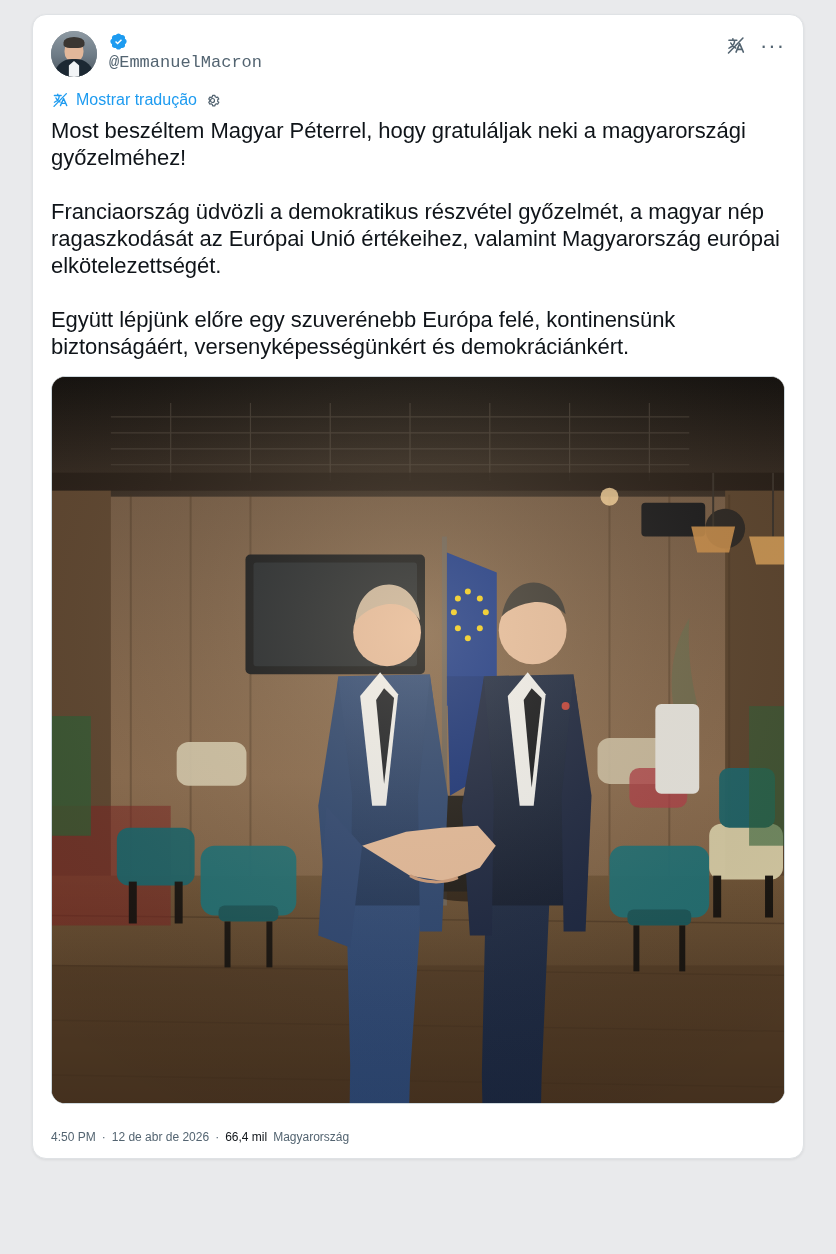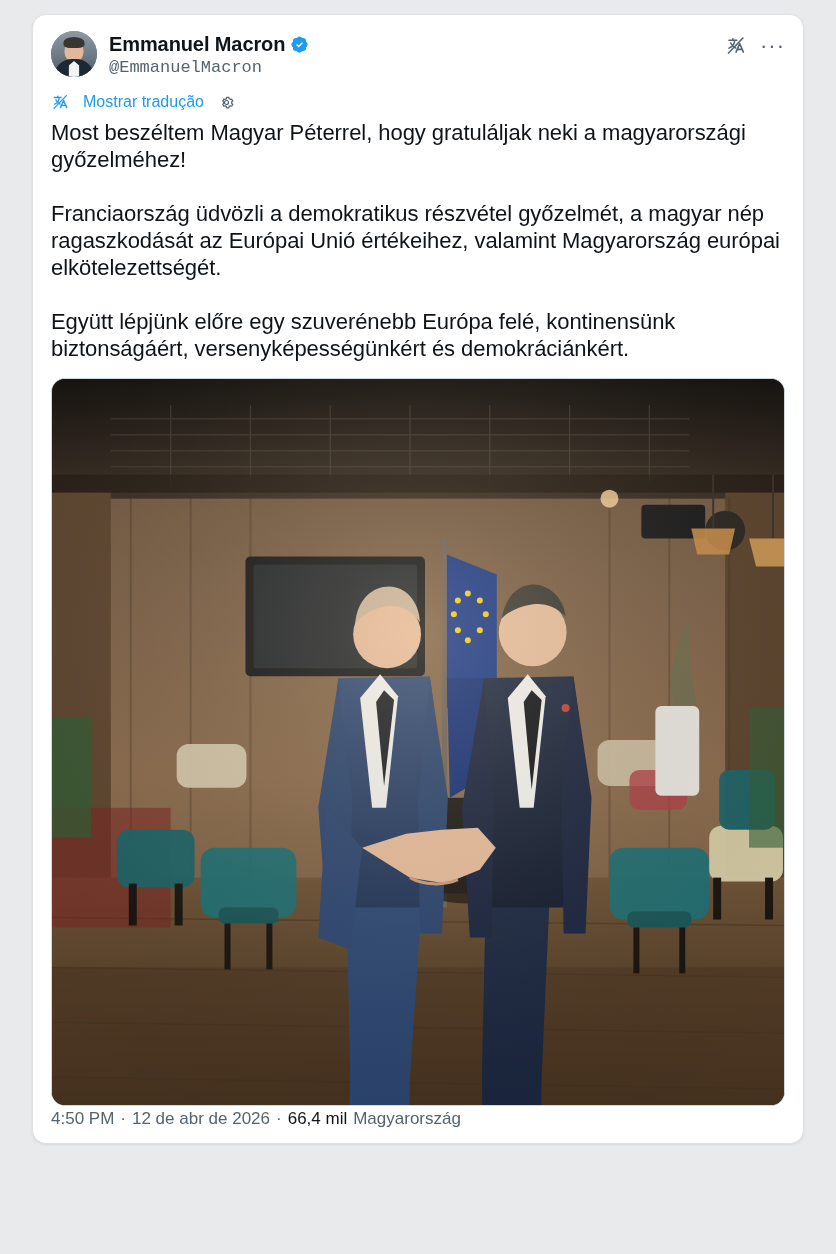"Emmanuel Macron" span.display-name { html: <span>Emmanuel Macron</span> -> none }
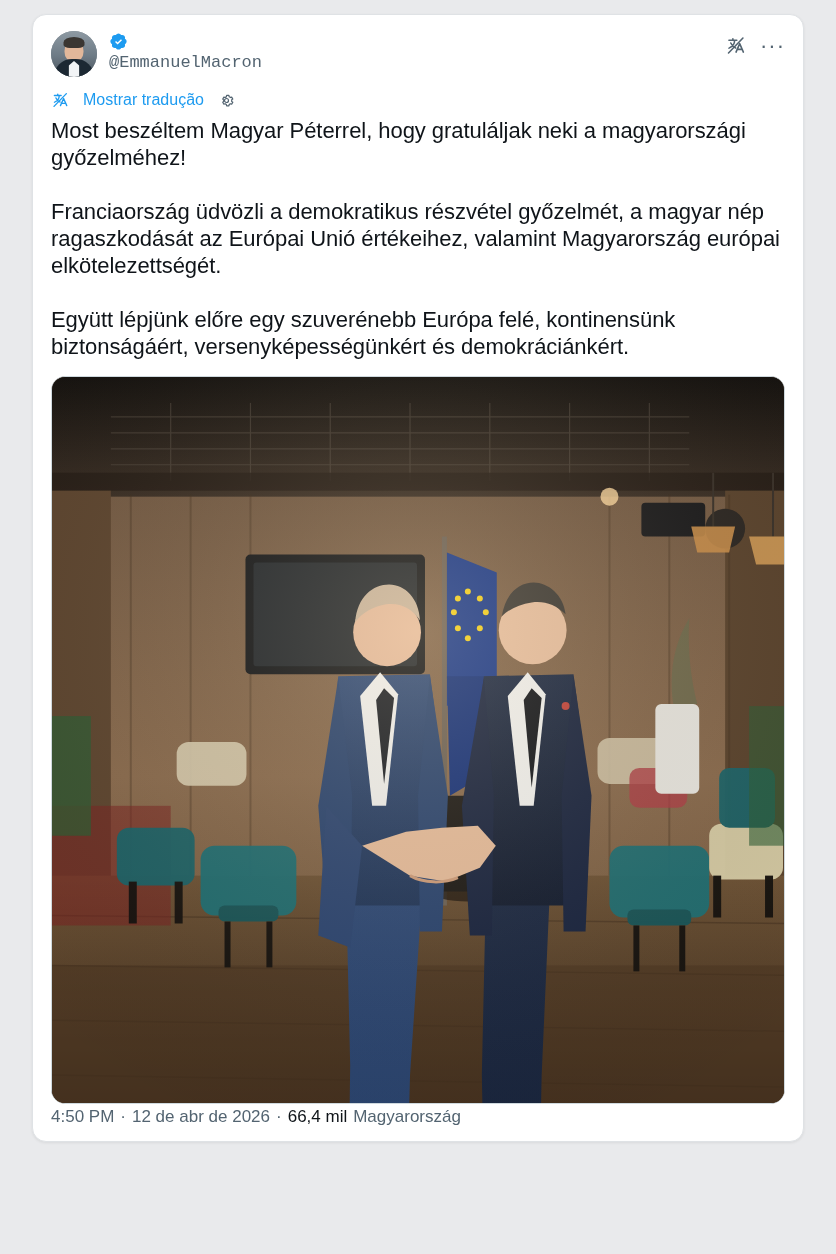"Mostrar tradução" .translate-row { gap: 14px -> 7px }
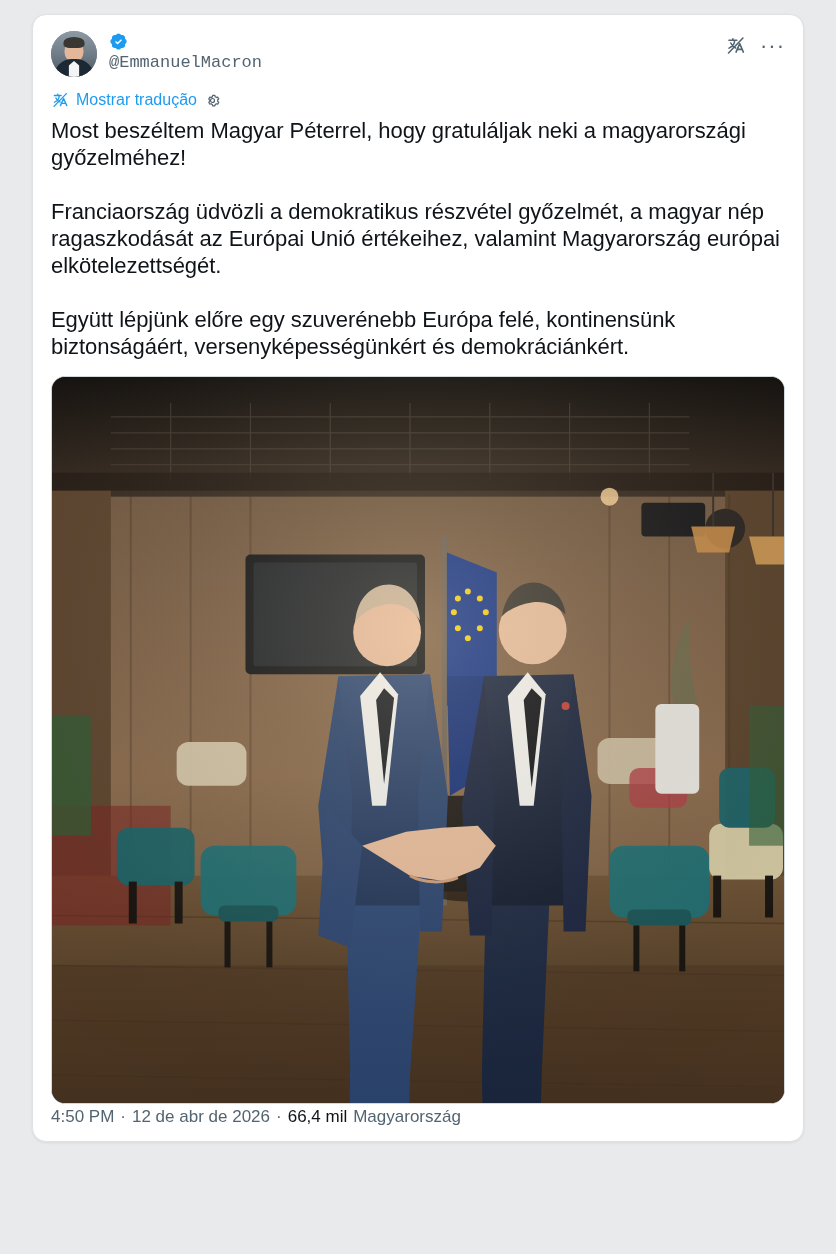"4:50 PM" .meta { font-size: 17px -> 12px; margin-top: 3px -> 26px }
